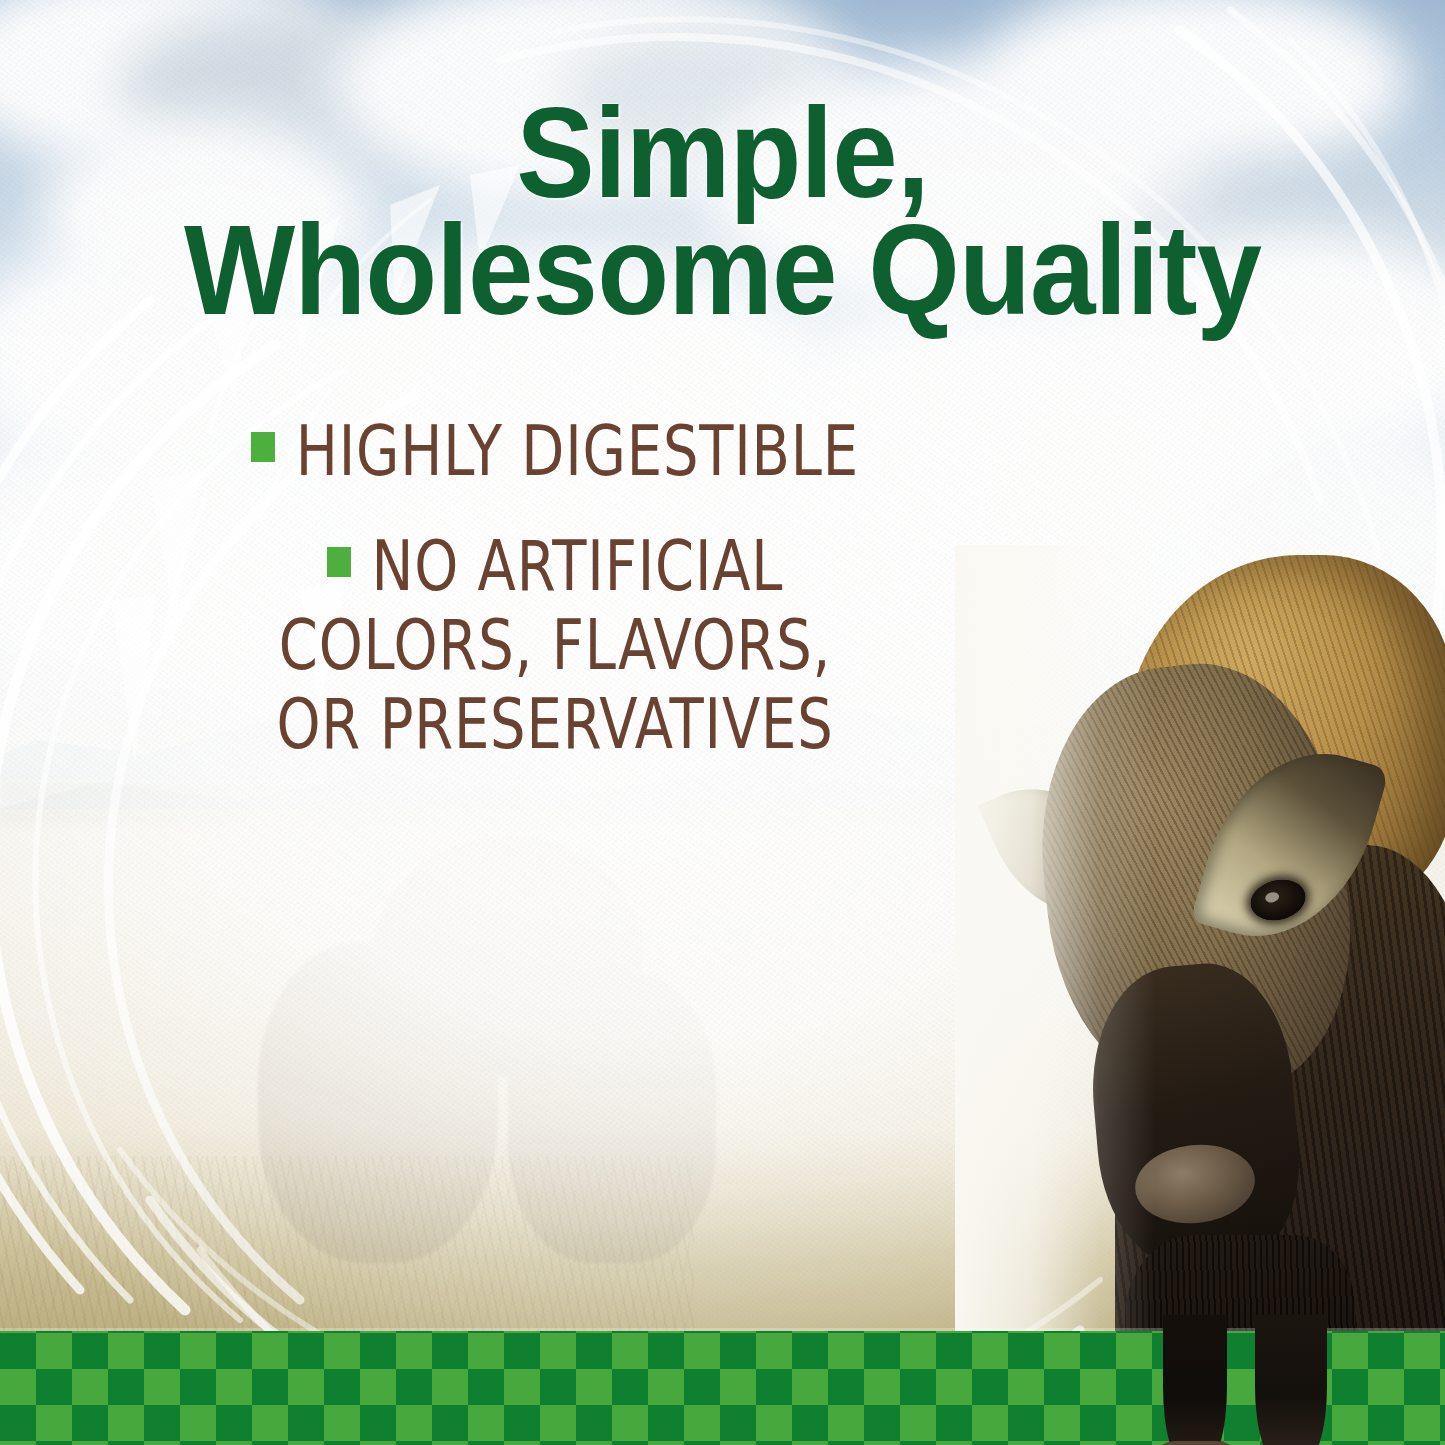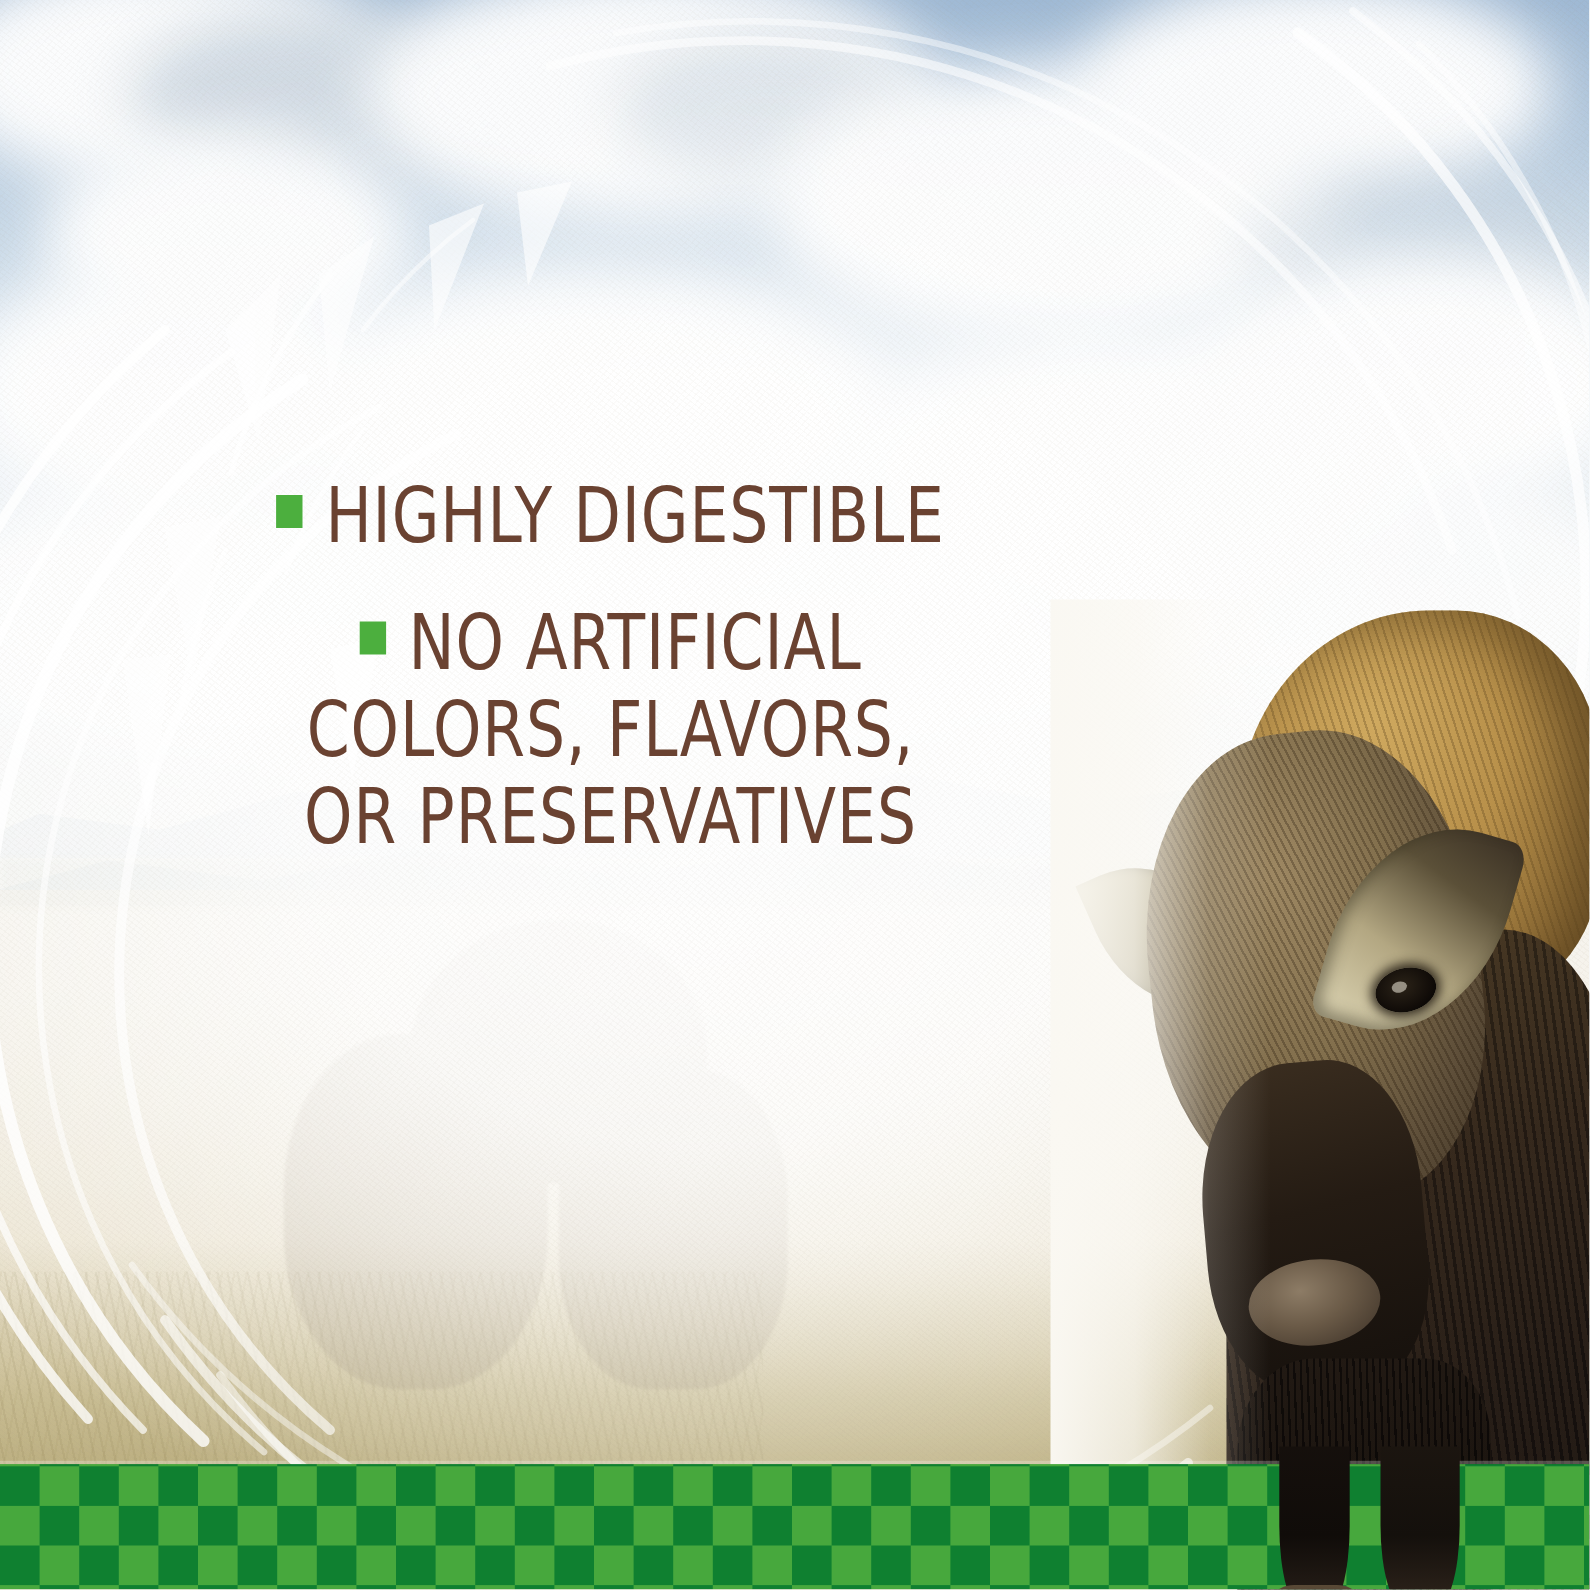"Simple," div.title { html: none -> <div> <span>Simple,</span> <span>Wholesome Quality</span> </div> }
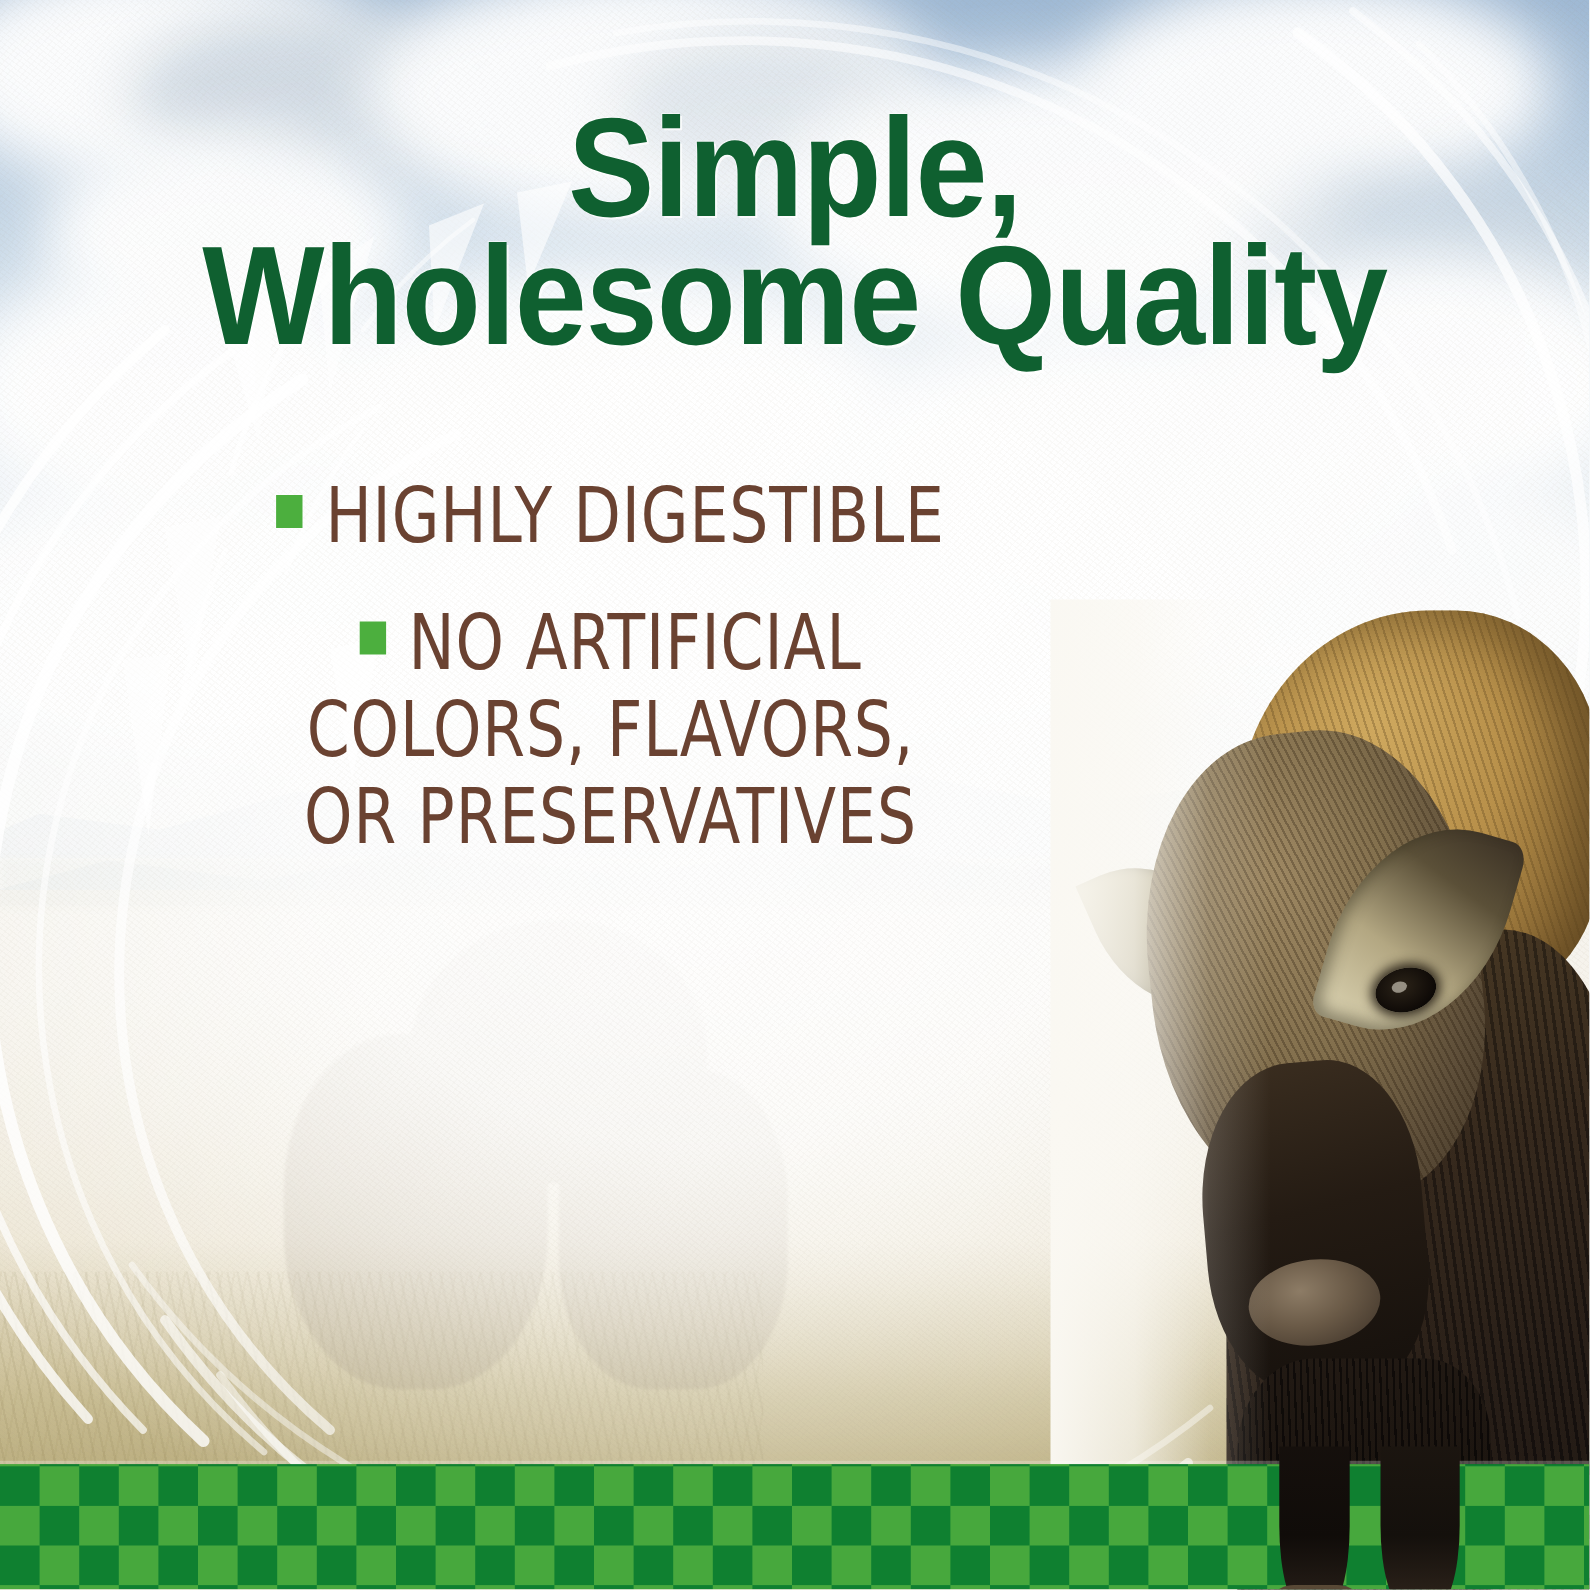"HIGHLY DIGESTIBLE" .bullets { top: 430px -> 412px }
